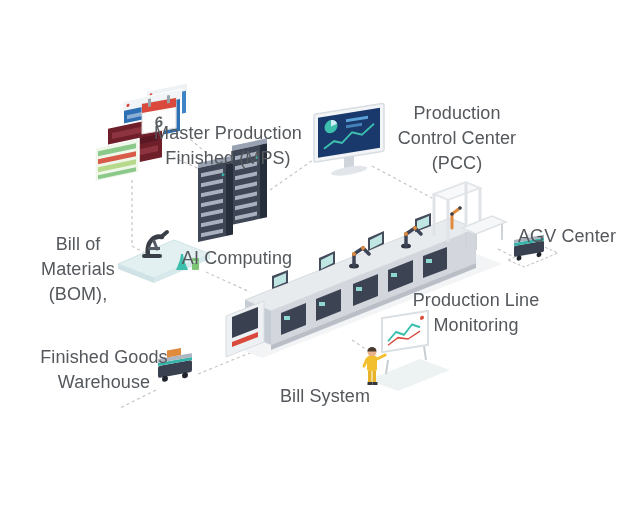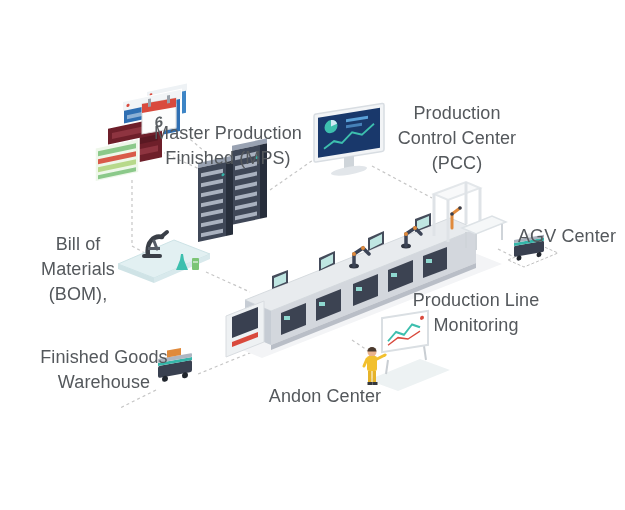"AI Computing" div.lbl { html: none -> <div>AI Computing</div> }
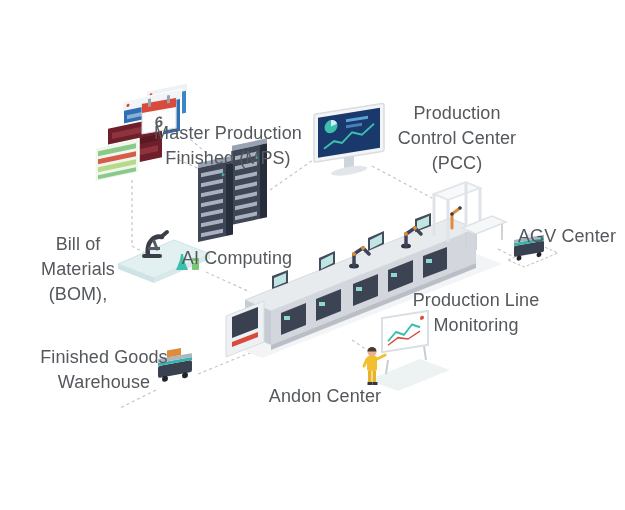"Andon Center" div.lbl { text: Andon Center -> Bill System }
